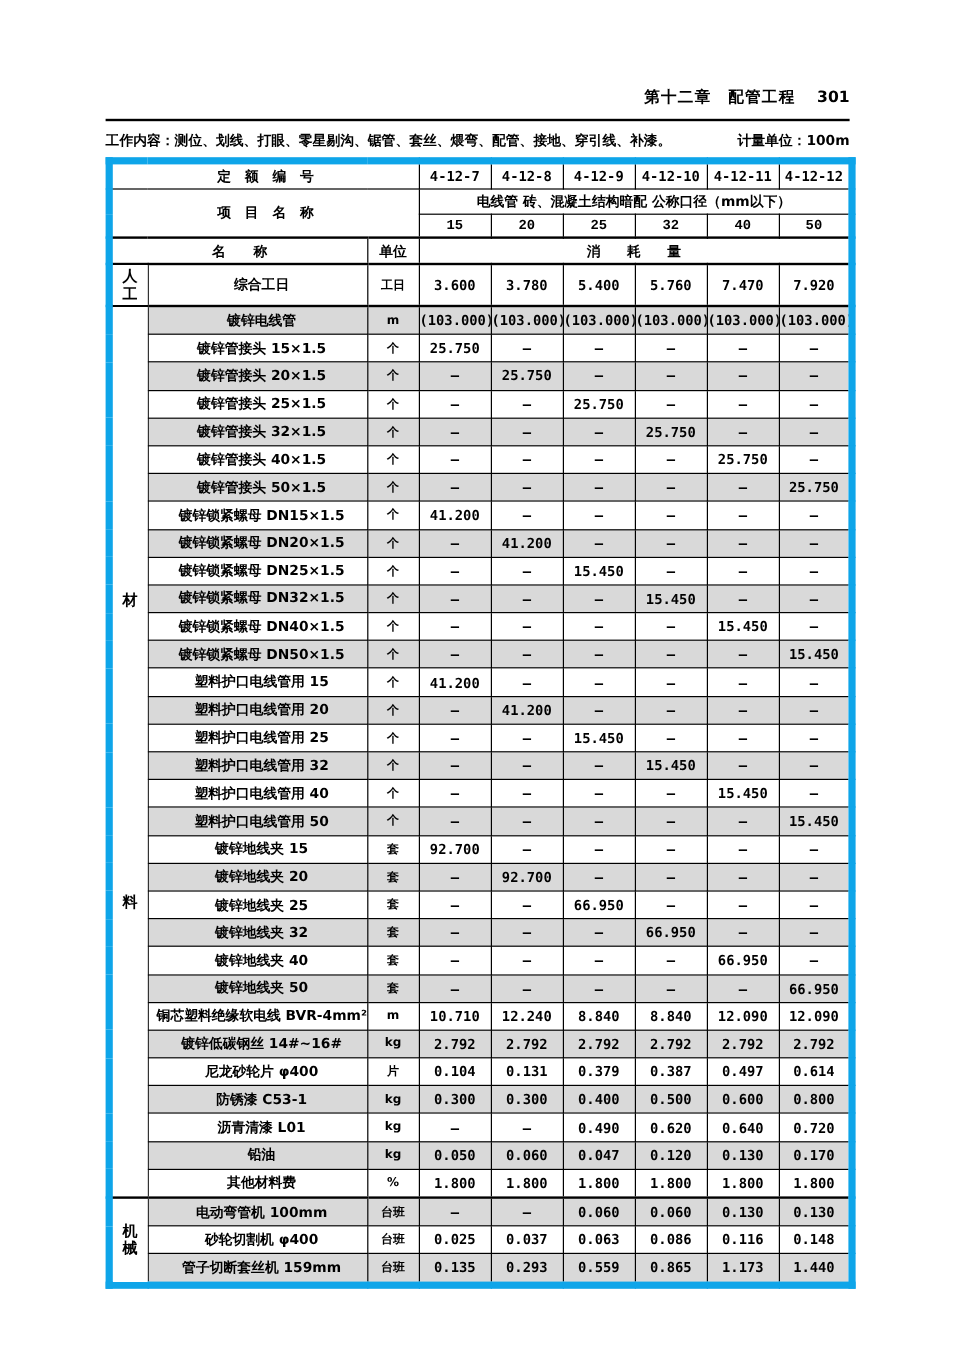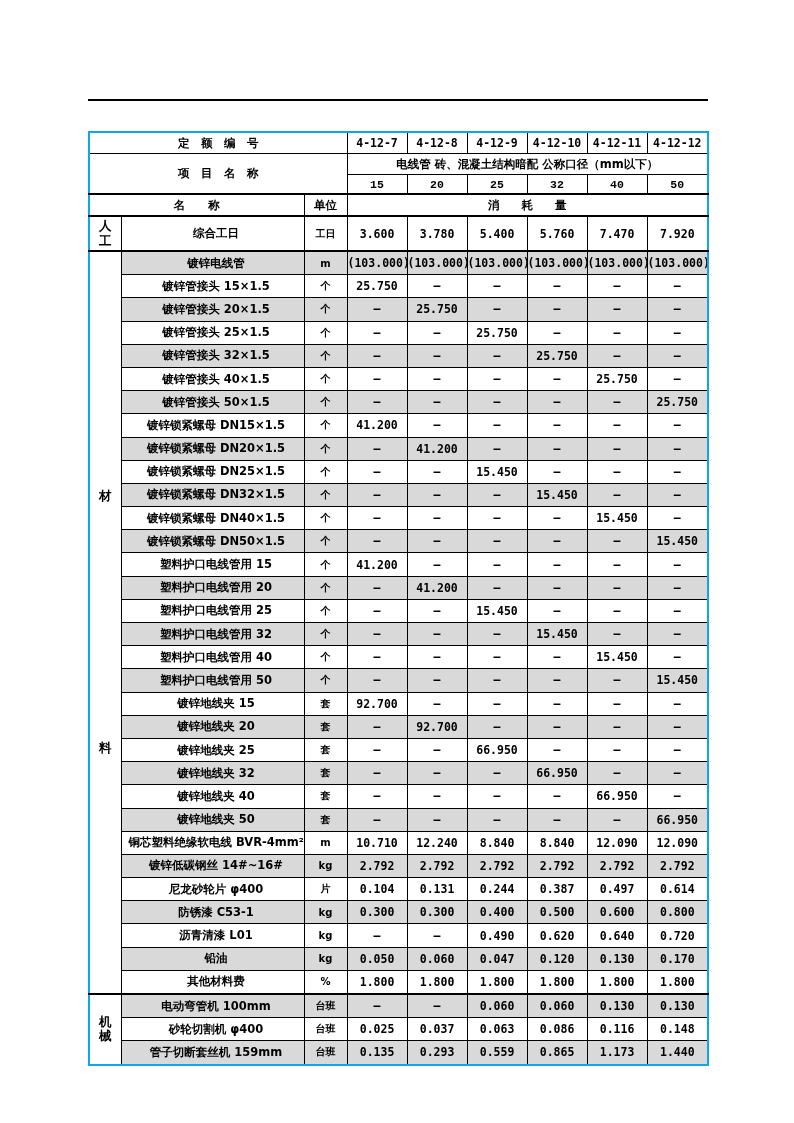"第十二章 配管工程 301" div.page-header { html: none -> <div> <span>第十二章 配管工程</span><span>301</span> </div> }
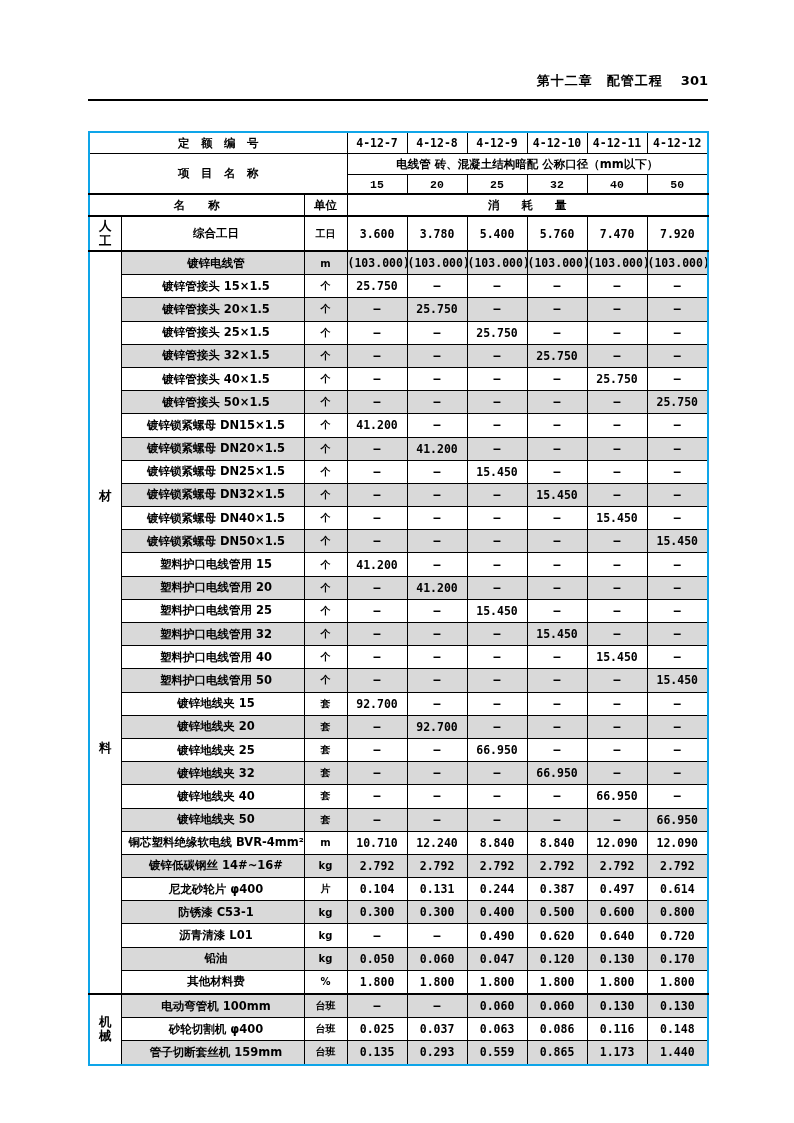"工作内容：测位、划线、打眼、零星剔沟、锯管、套丝、煨弯、配管、接地、穿引线、补漆" div.work-line { html: none -> <div> <span>工作内容：测位、划线、打眼、零星剔沟、锯管、套丝、煨弯、配管、接地、穿引线、补漆。</span> <span>计量单位：100m</span> </div> }
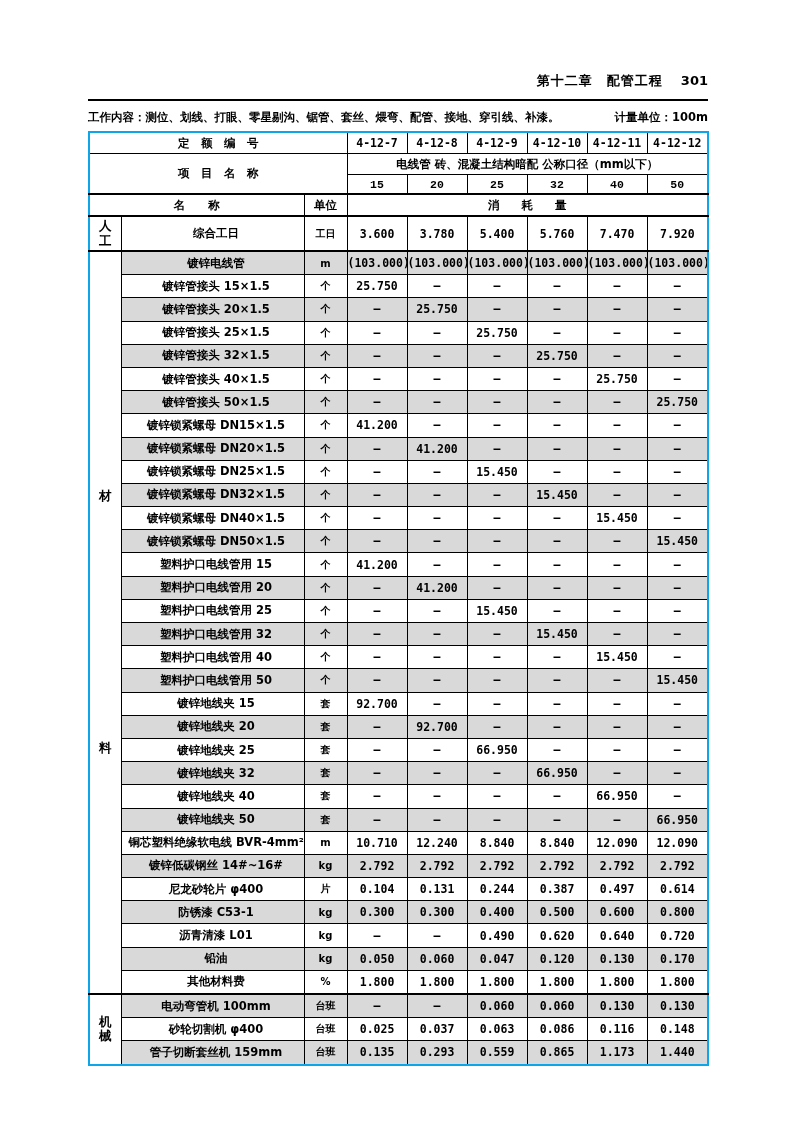"定 额 编 号" table.quota { border: 2px solid #0ea5e9 -> 6px solid #0ea5e9 }
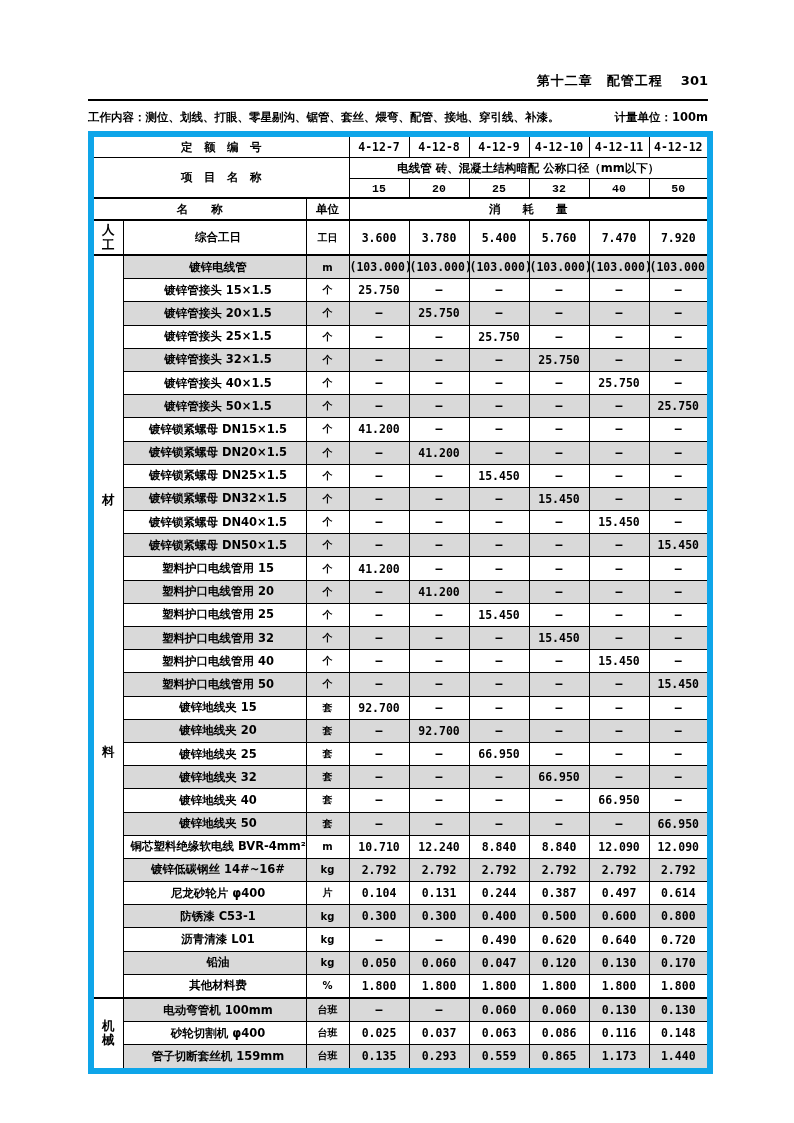"0.244" td.val-cell { text: 0.244 -> 0.379 }
